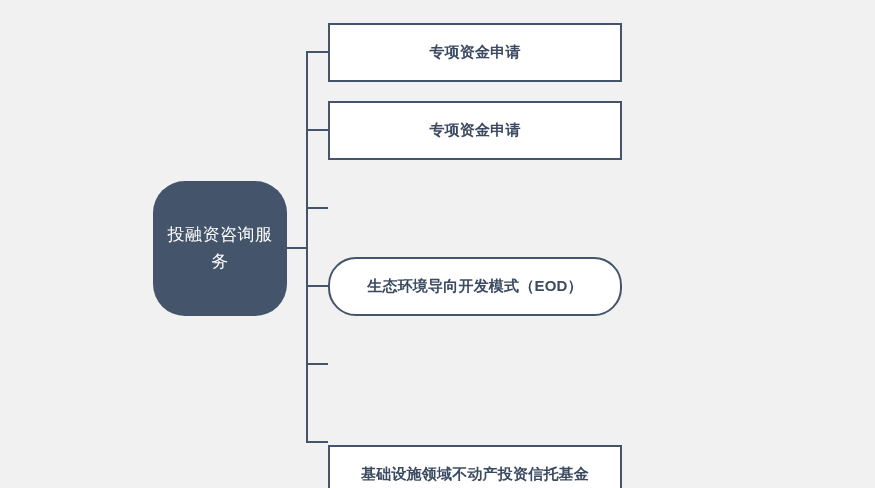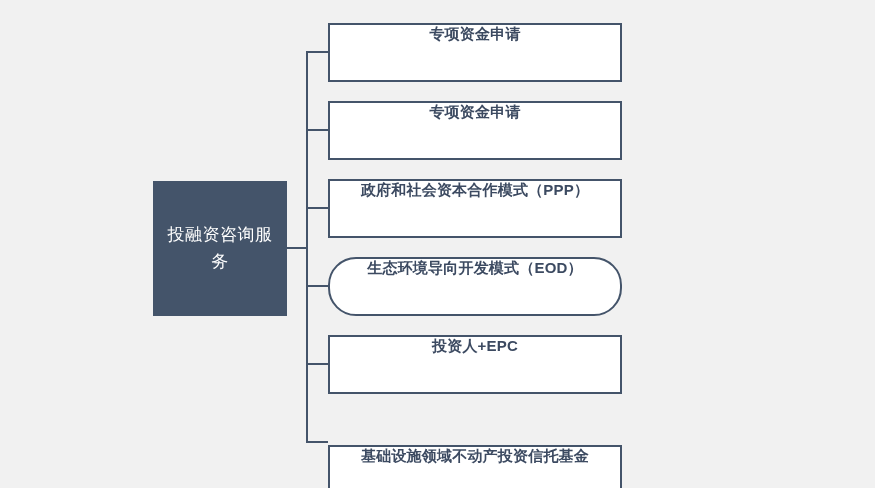"专项资金申请" .child-node { align-items: none -> center }
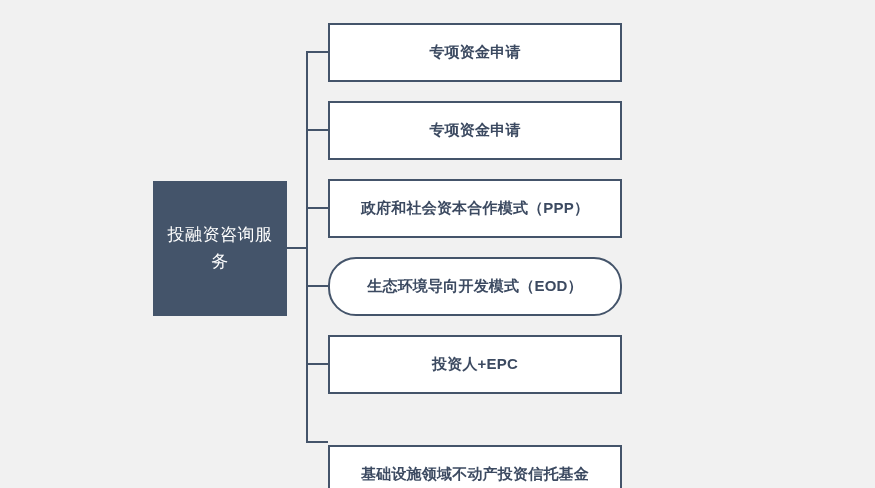"政府和社会资本合作模式（PPP）" div.child-node { html: <div> <span>政府和社会资本合作模式（PPP）</span> </div> -> none }
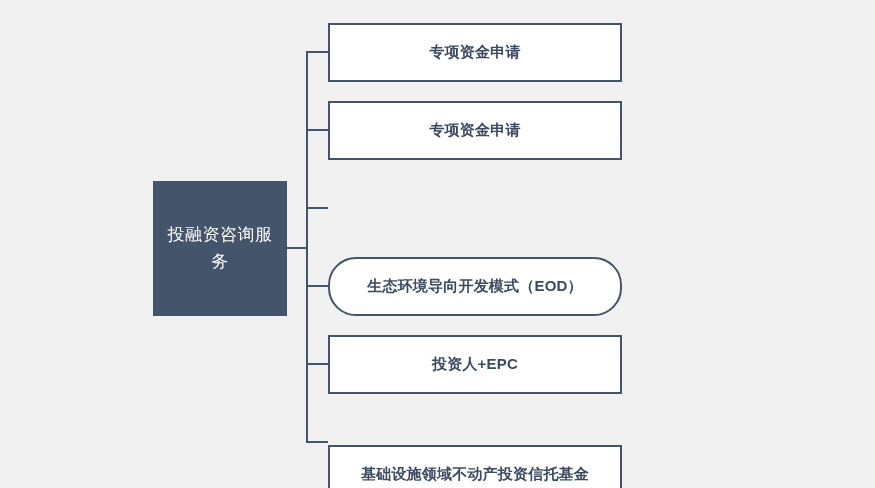"投融资咨询服务" .root-node { border-radius: none -> 32px }
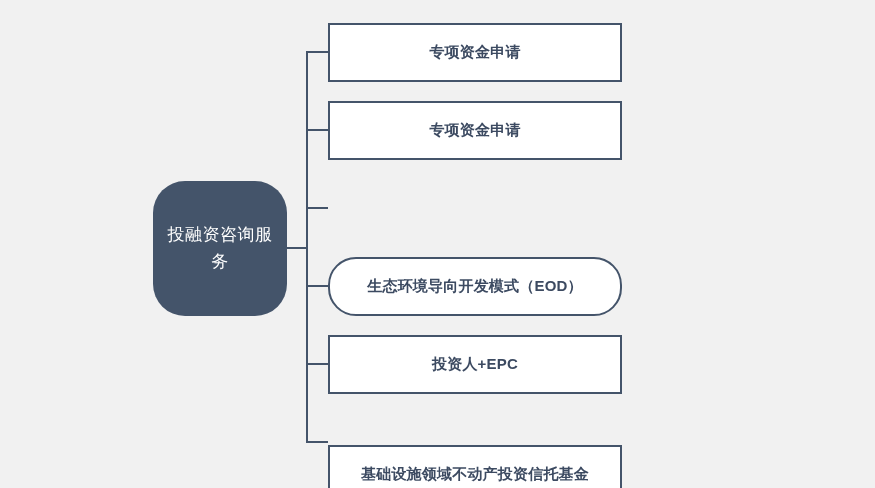"投资人+EPC" div.child-node { html: <div> <span>投资人+EPC</span> </div> -> none }
